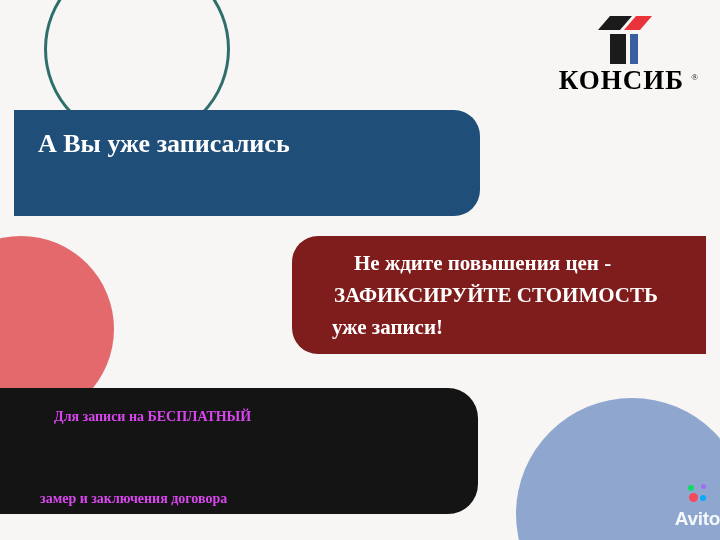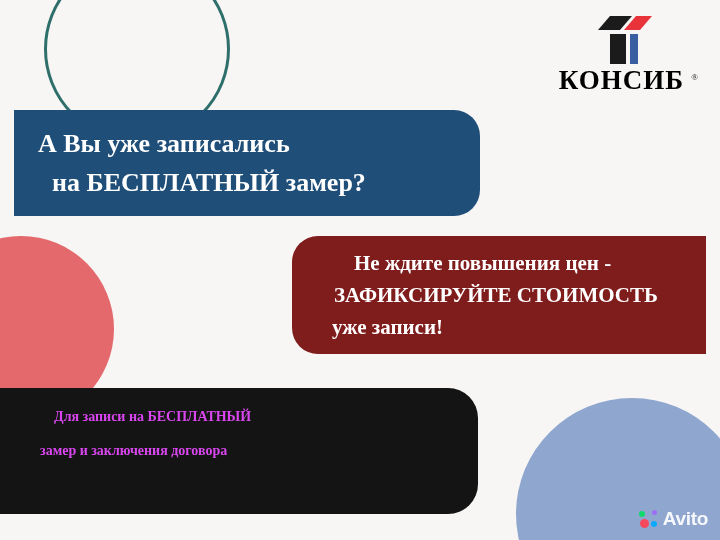"на БЕСПЛАТНЫЙ замер?" div.line { html: <div>на БЕСПЛАТНЫЙ замер?</div> -> none }
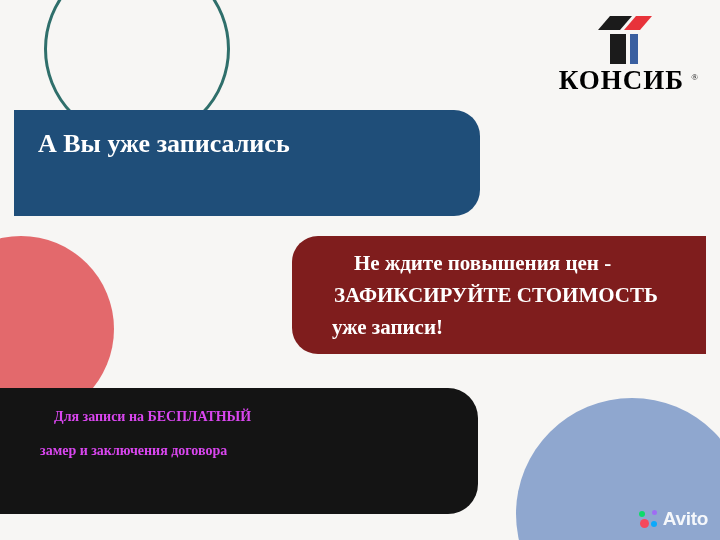"замер и заключения договора" .block-black .line.l2 { margin-top: none -> 48px }
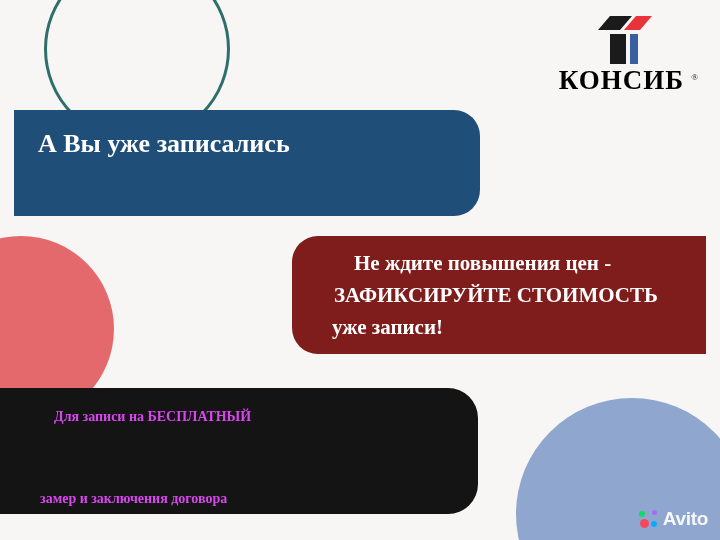"Avito" .watermark { flex-direction: none -> column; right: 12px -> 0 }
